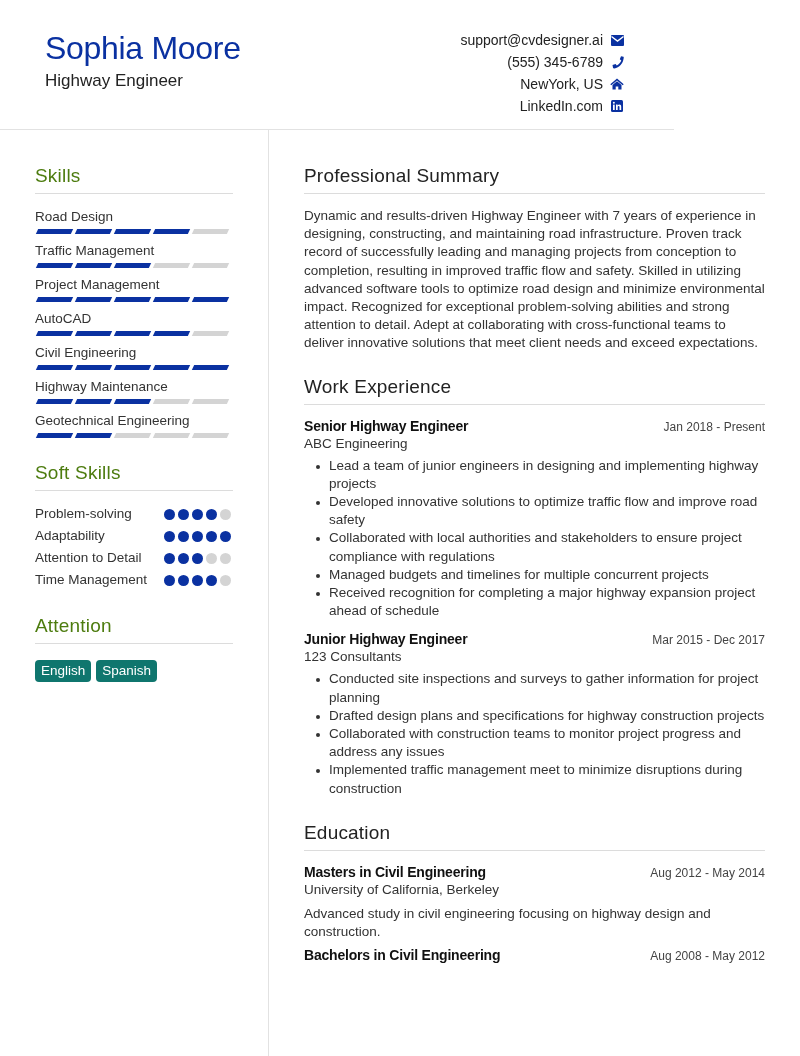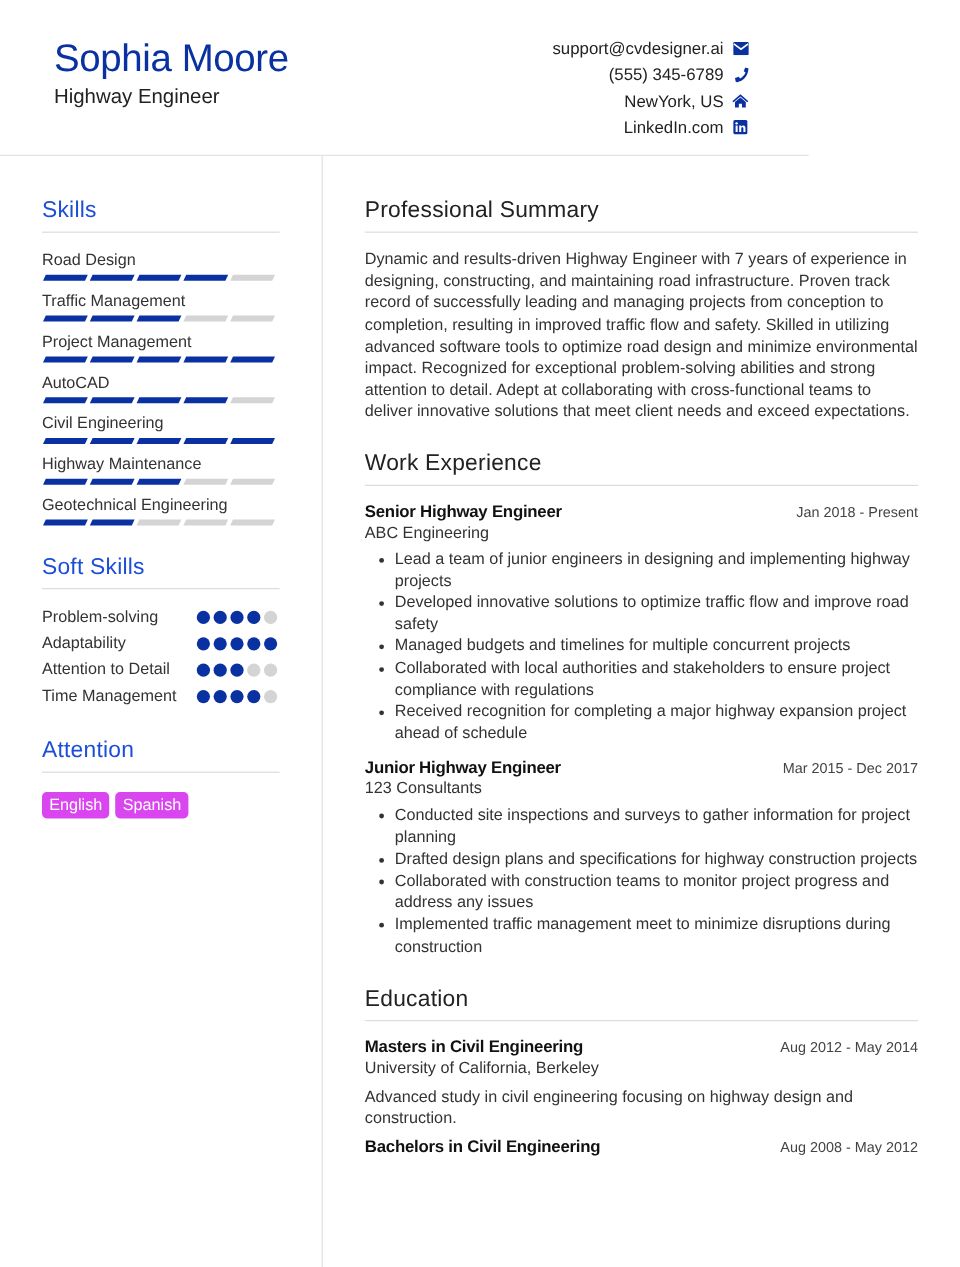"Skills" .sec-title { color: #1d4ed8 -> #4d7c0f }
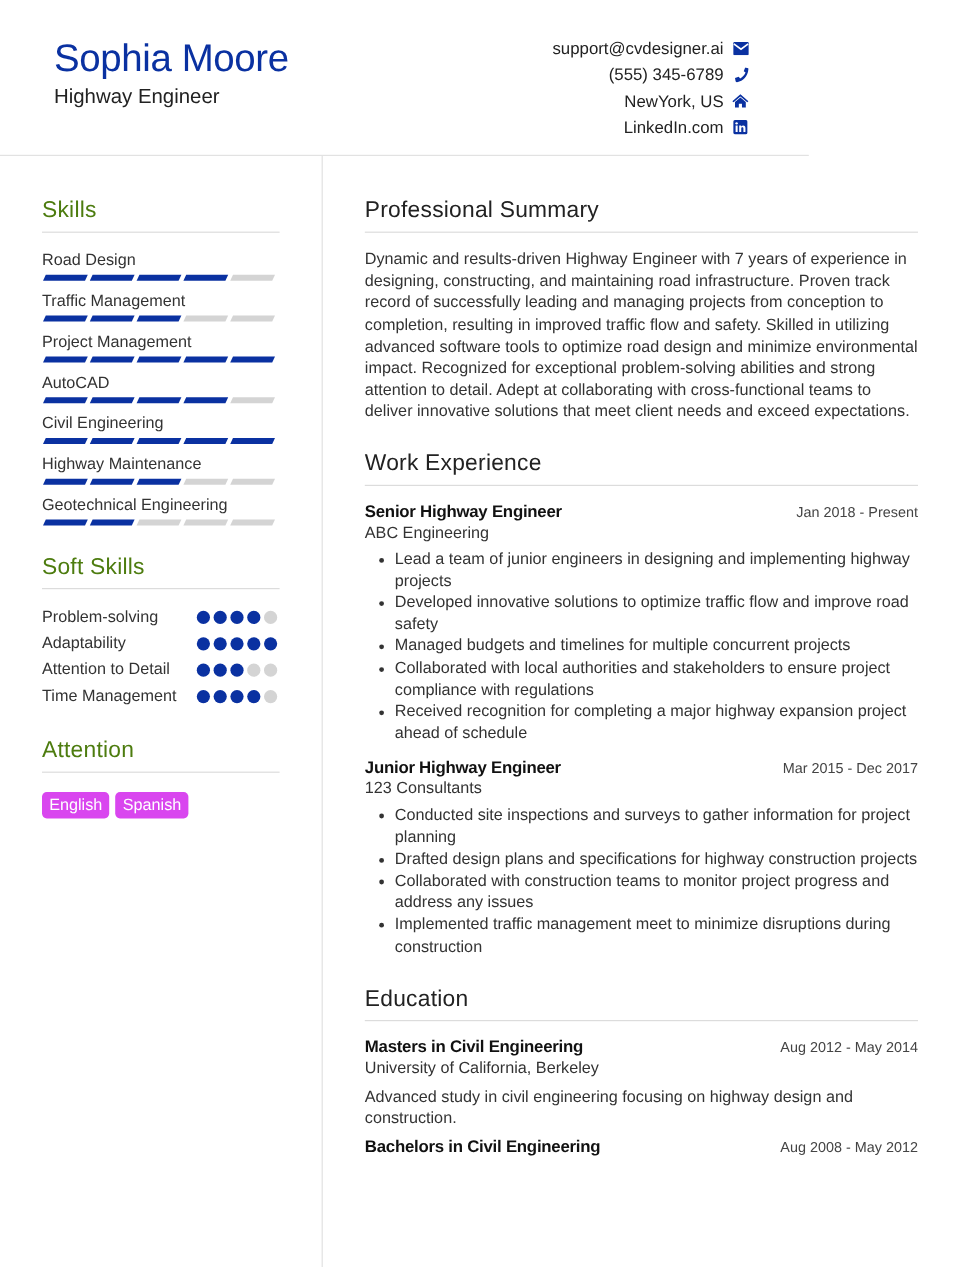"Managed budgets and timelines for" li { order: before "Collaborated with local authorities and" -> after "Collaborated with local authorities and" }
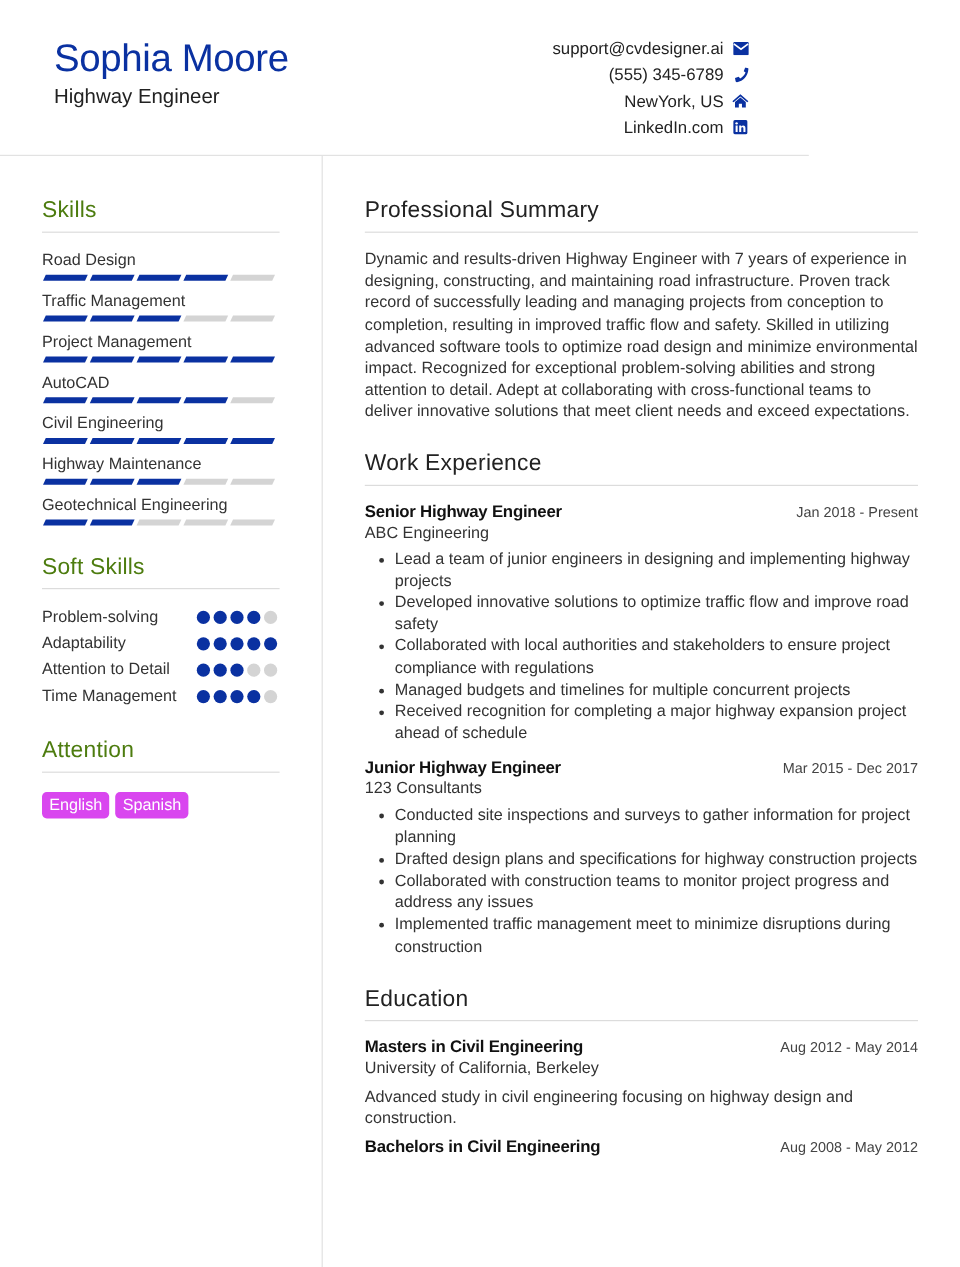"English" .lang { background: #d946ef -> #0f766e }
